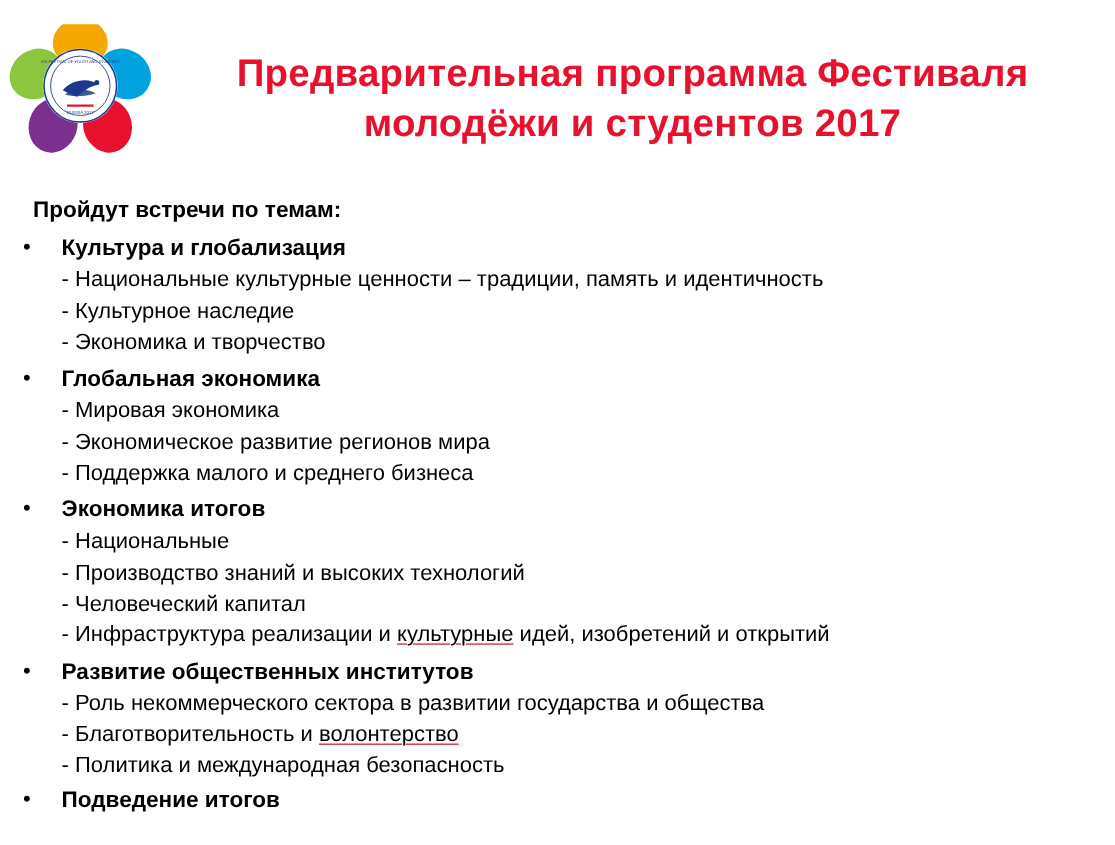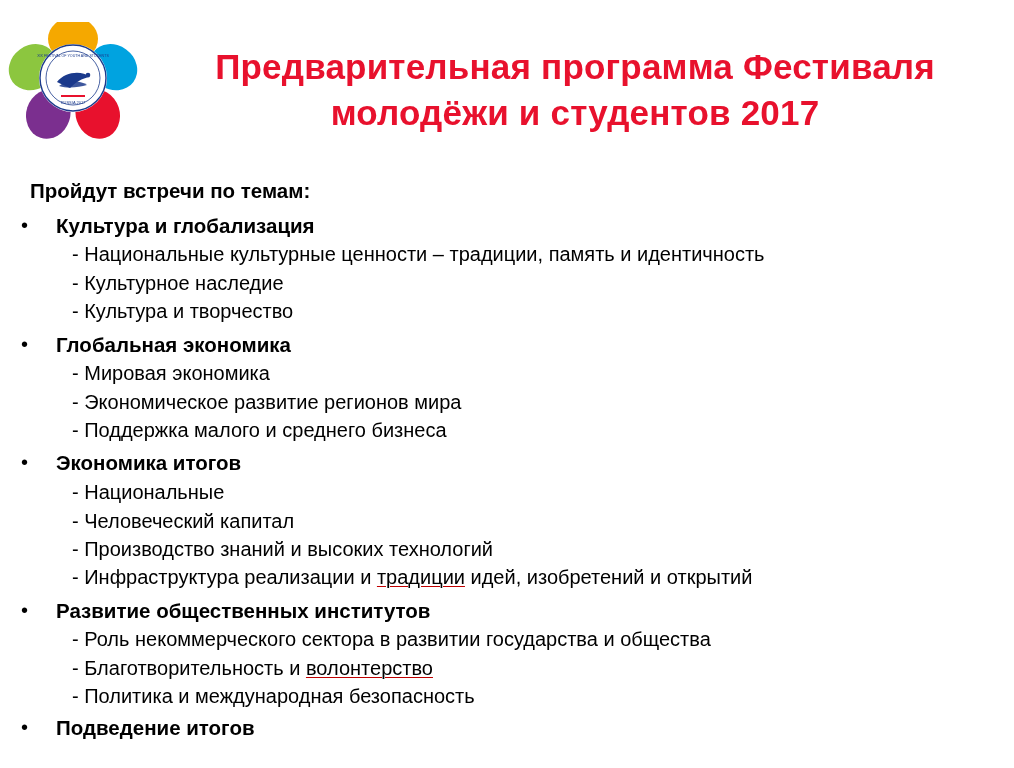"- Национальные культурные ценности –" .subitem { margin-left: 16px -> none }
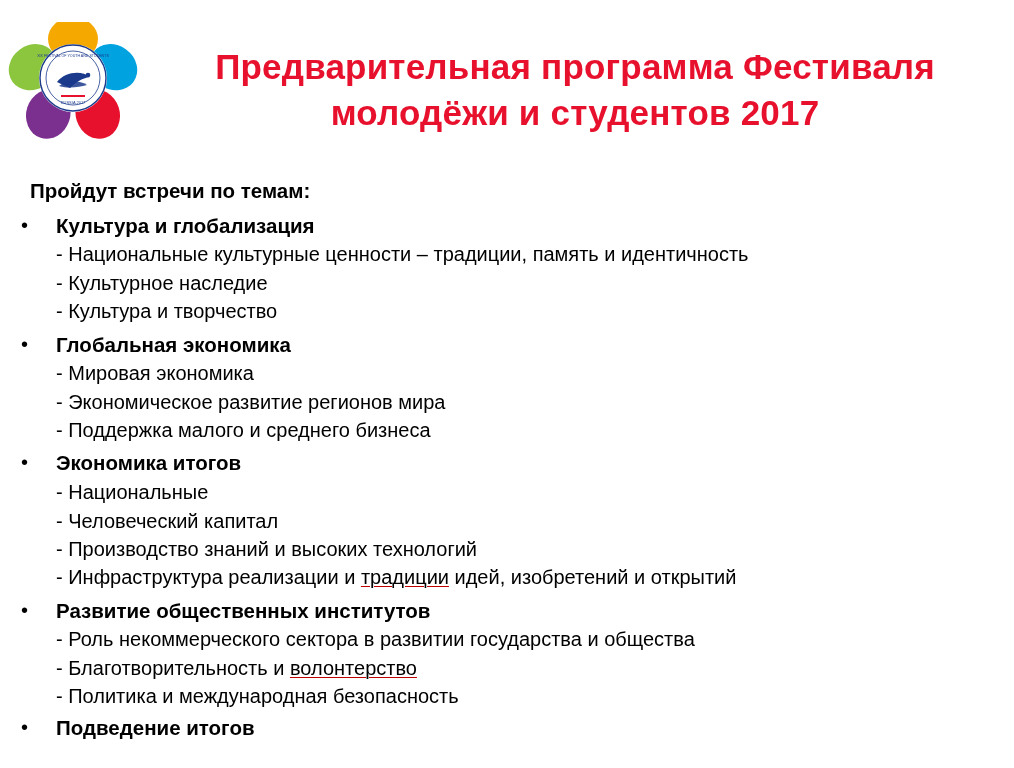"- Культура и творчество" div.subitem { text: Культура -> Экономика }
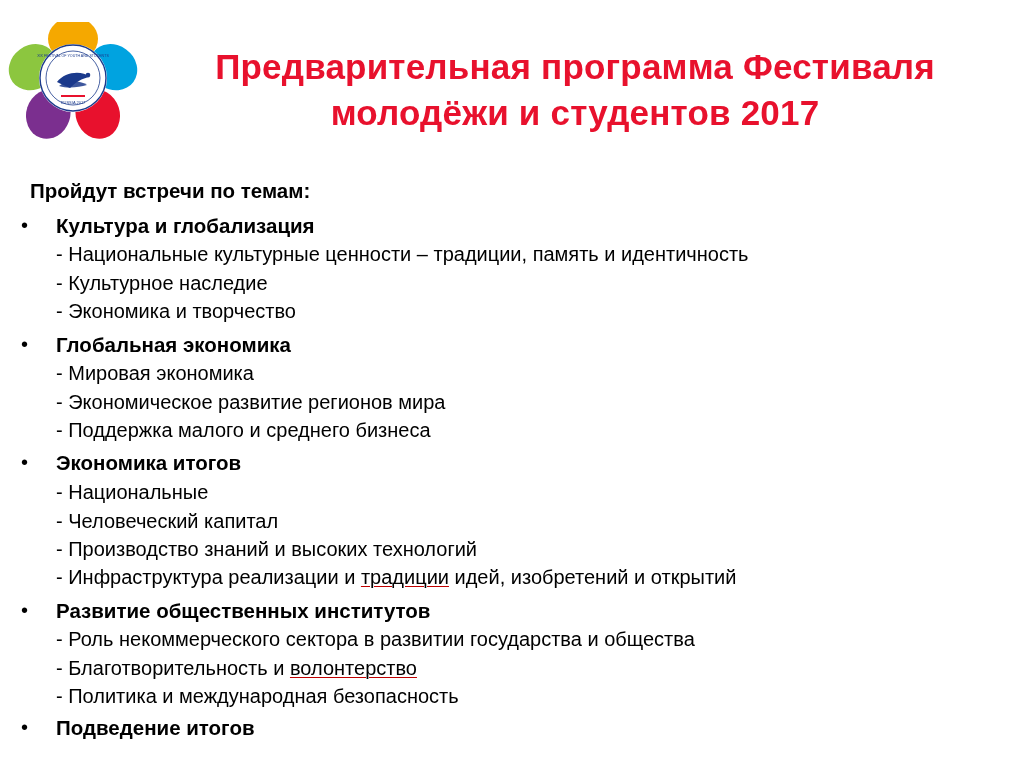"- Человеческий капитал" div.subitem { order: before "- Производство знаний и высоких" -> after "- Производство знаний и высоких" }
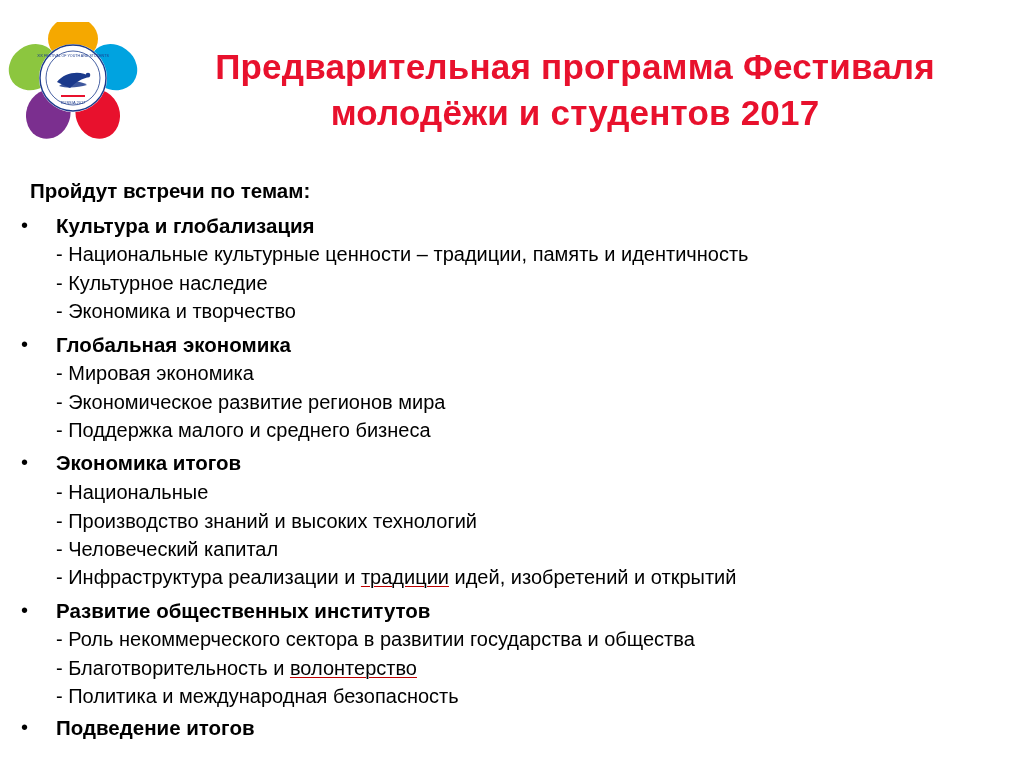"традиции" span.uline { text: традиции -> культурные }
